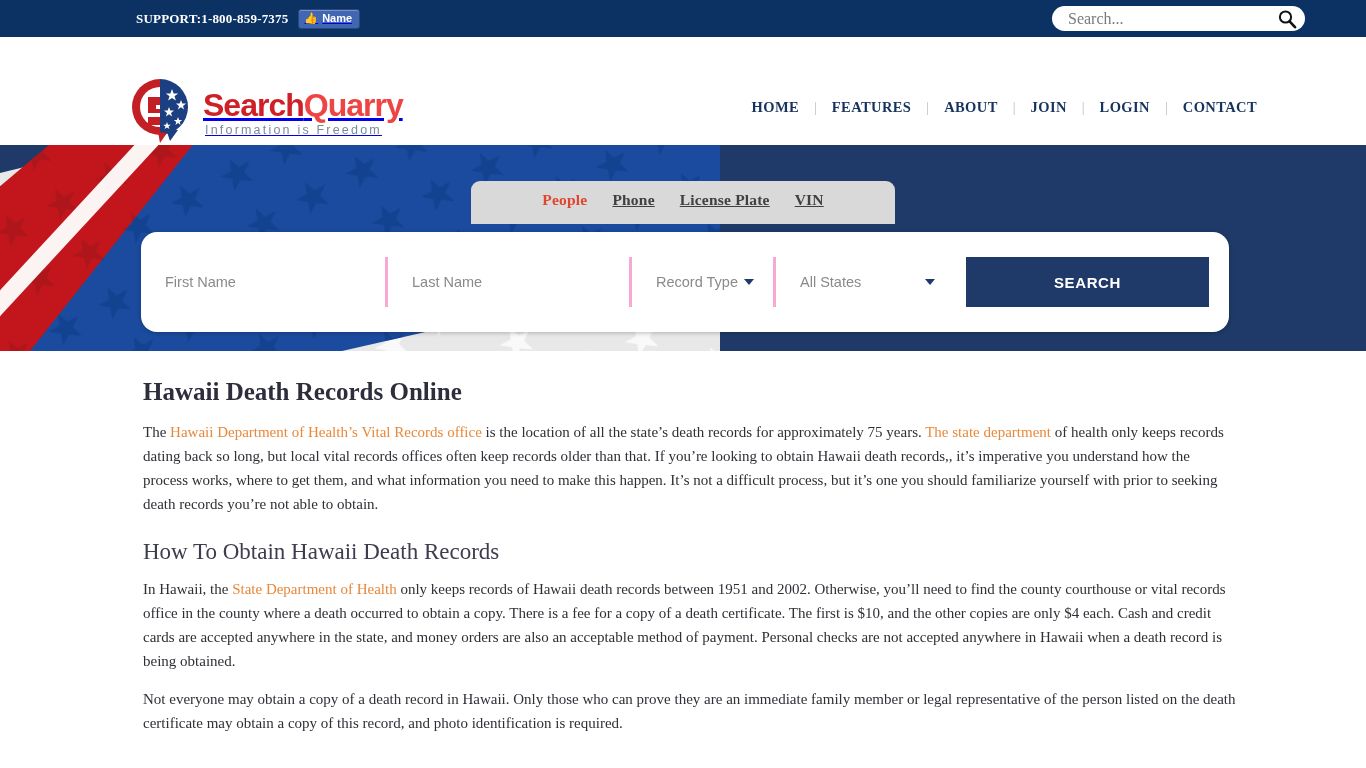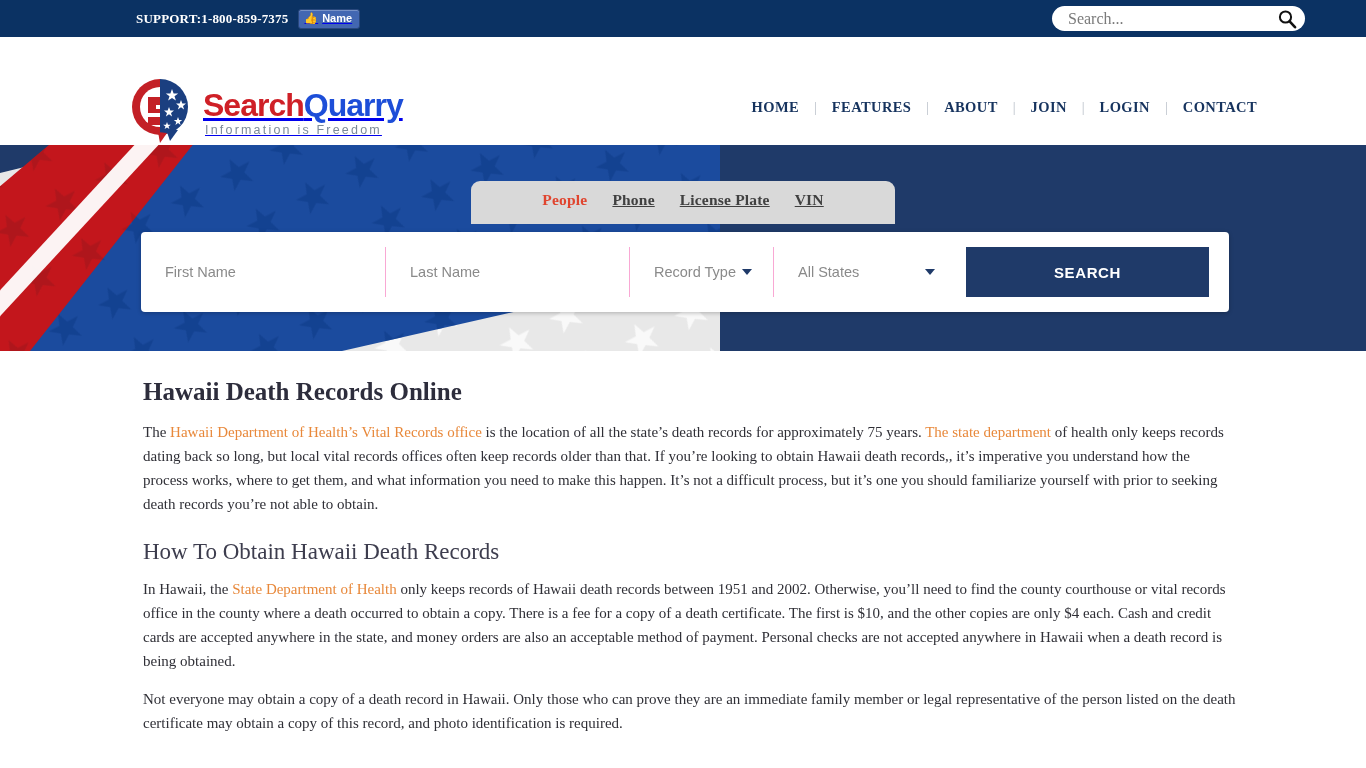"Quarry" .logo-word .s2 { color: #1d4ed8 -> #ef4444 }
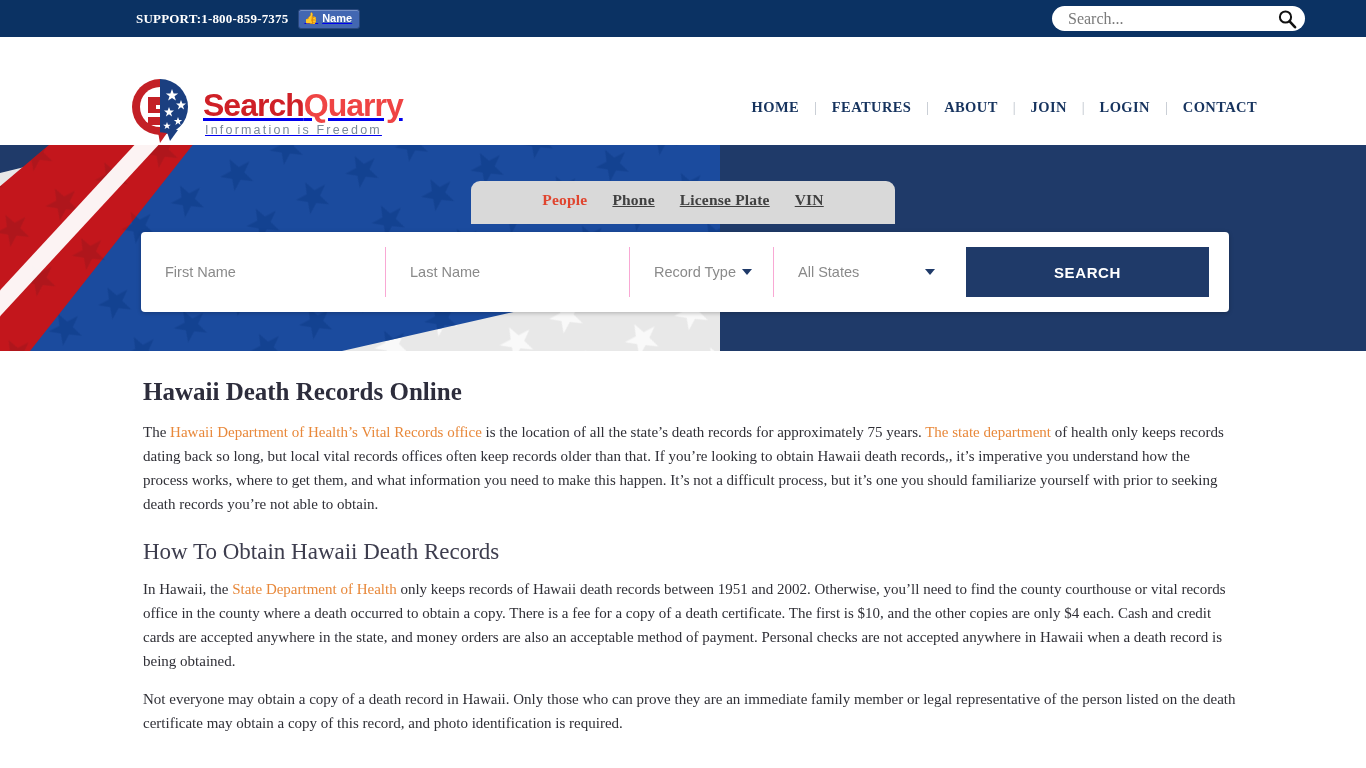"First Name" .searchbar { border-radius: 4px -> 16px; height: 80px -> 100px }
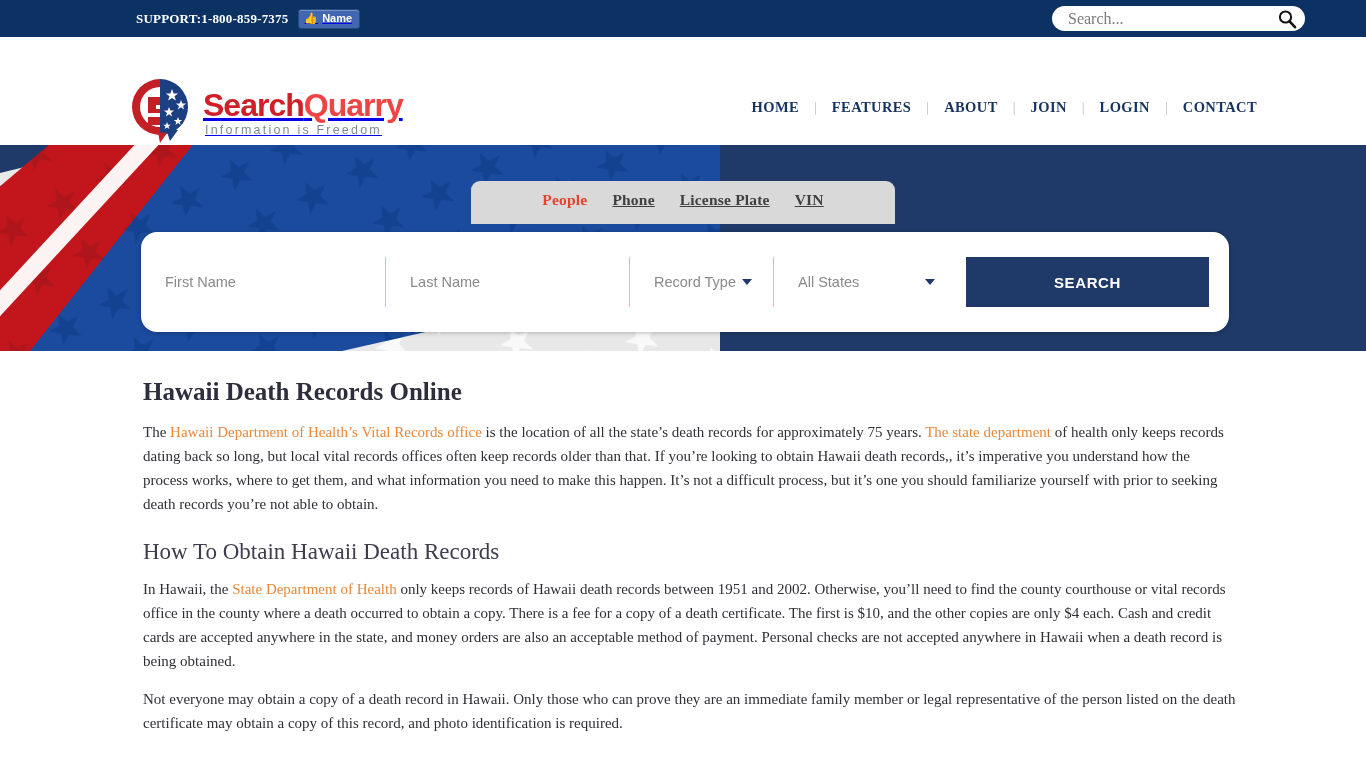"Last Name" .field + .field { border-left: 1px solid #f9a8d4 -> 3px solid #f9a8d4 }
